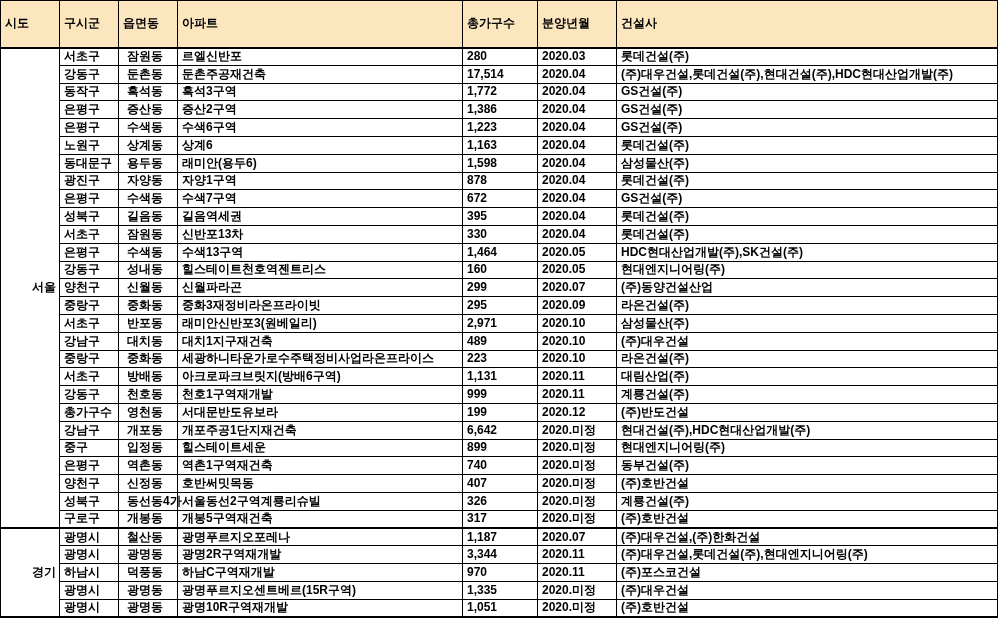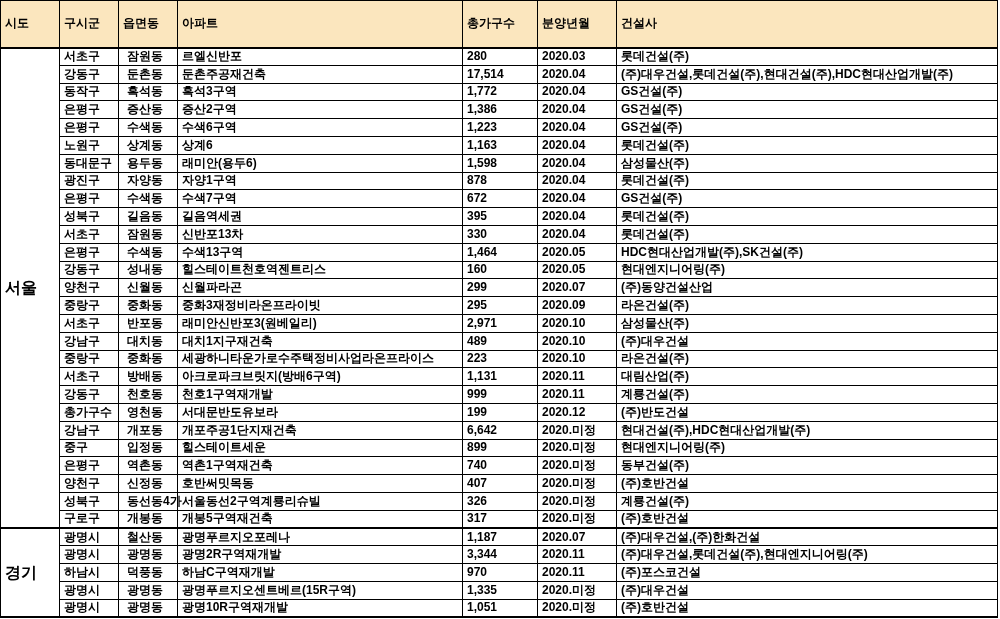"서울" tbody td.region-cell { font-size: 16px -> 12px; text-align: left -> right }
